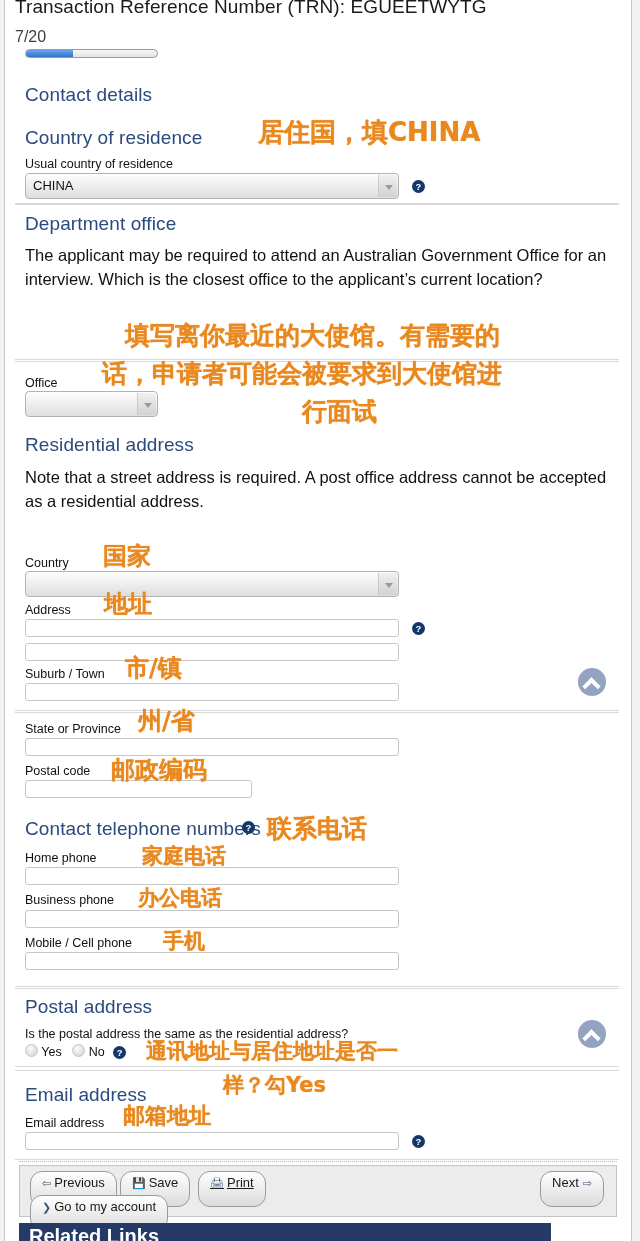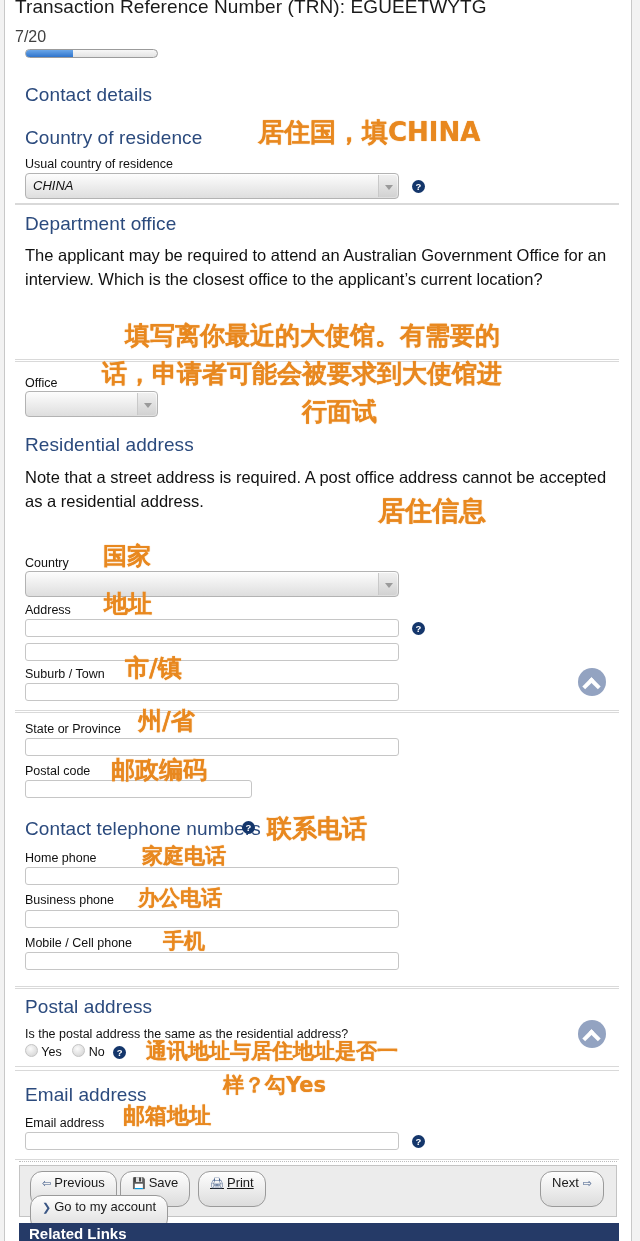"CHINA" .ddl { font-style: italic -> none }
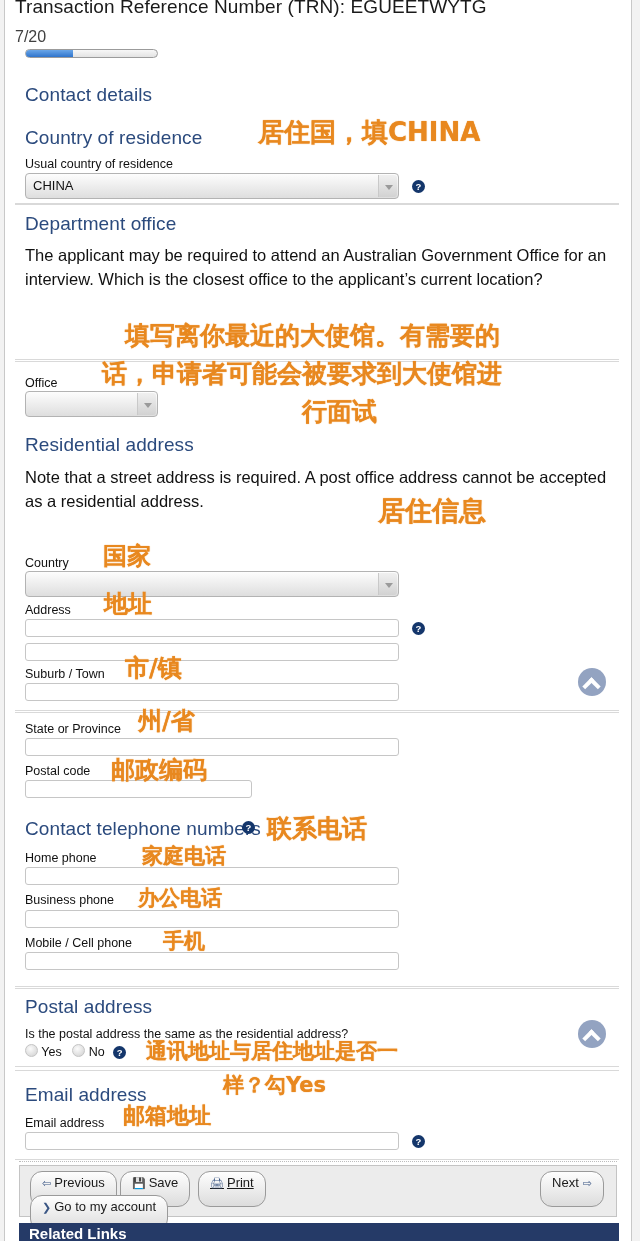"居住信息" div.ann { html: <div>居住信息</div> -> none }
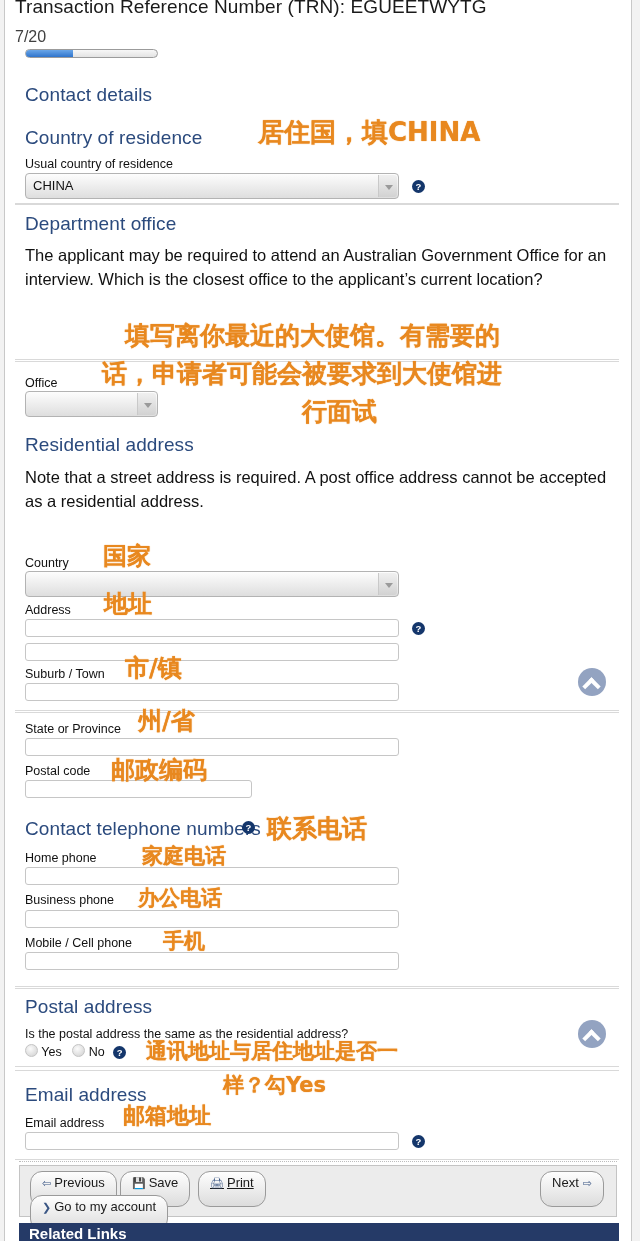"Related Links" .bluebar { font-size: 15px -> 20px; width: 600px -> 532px }
